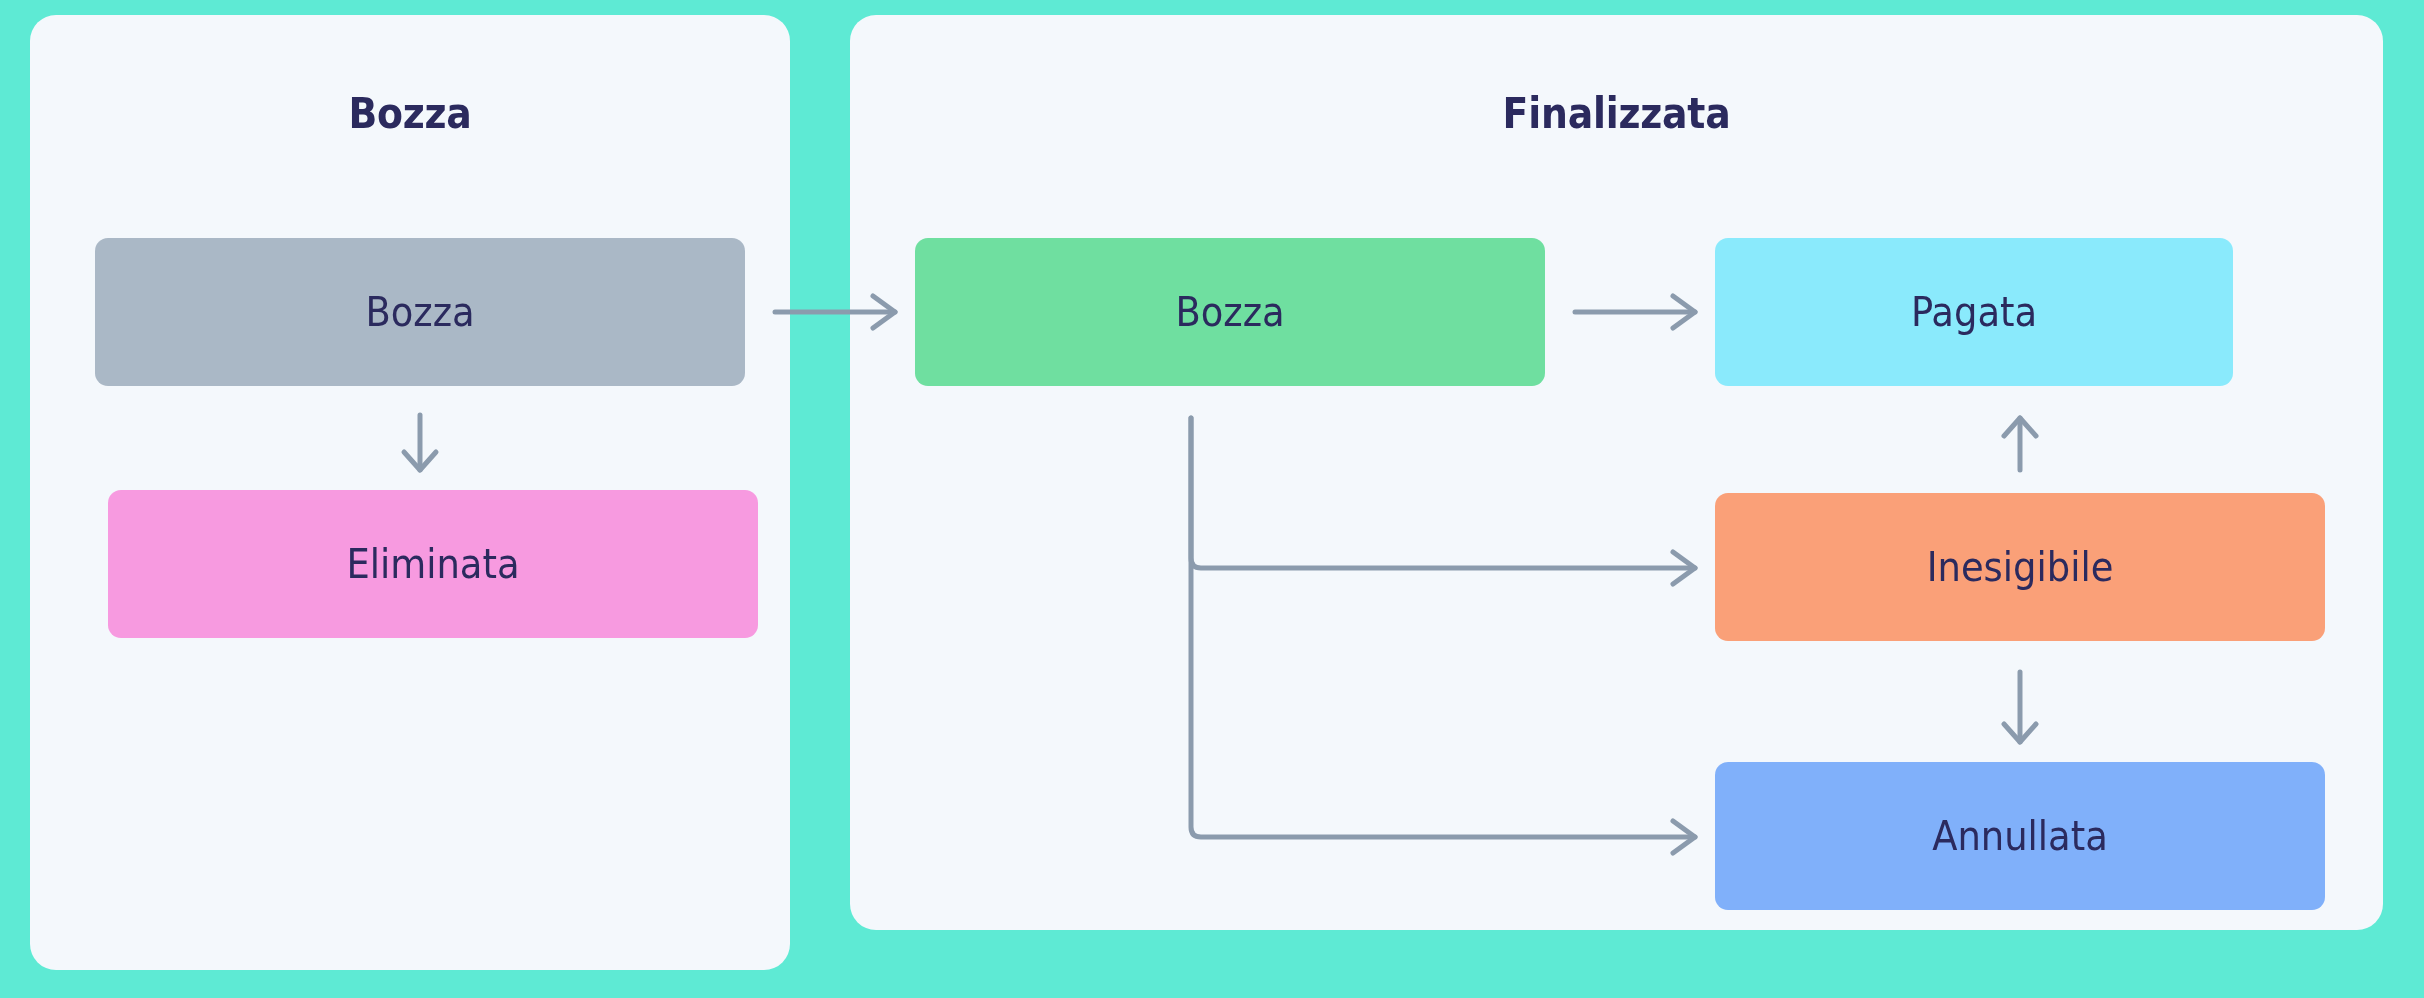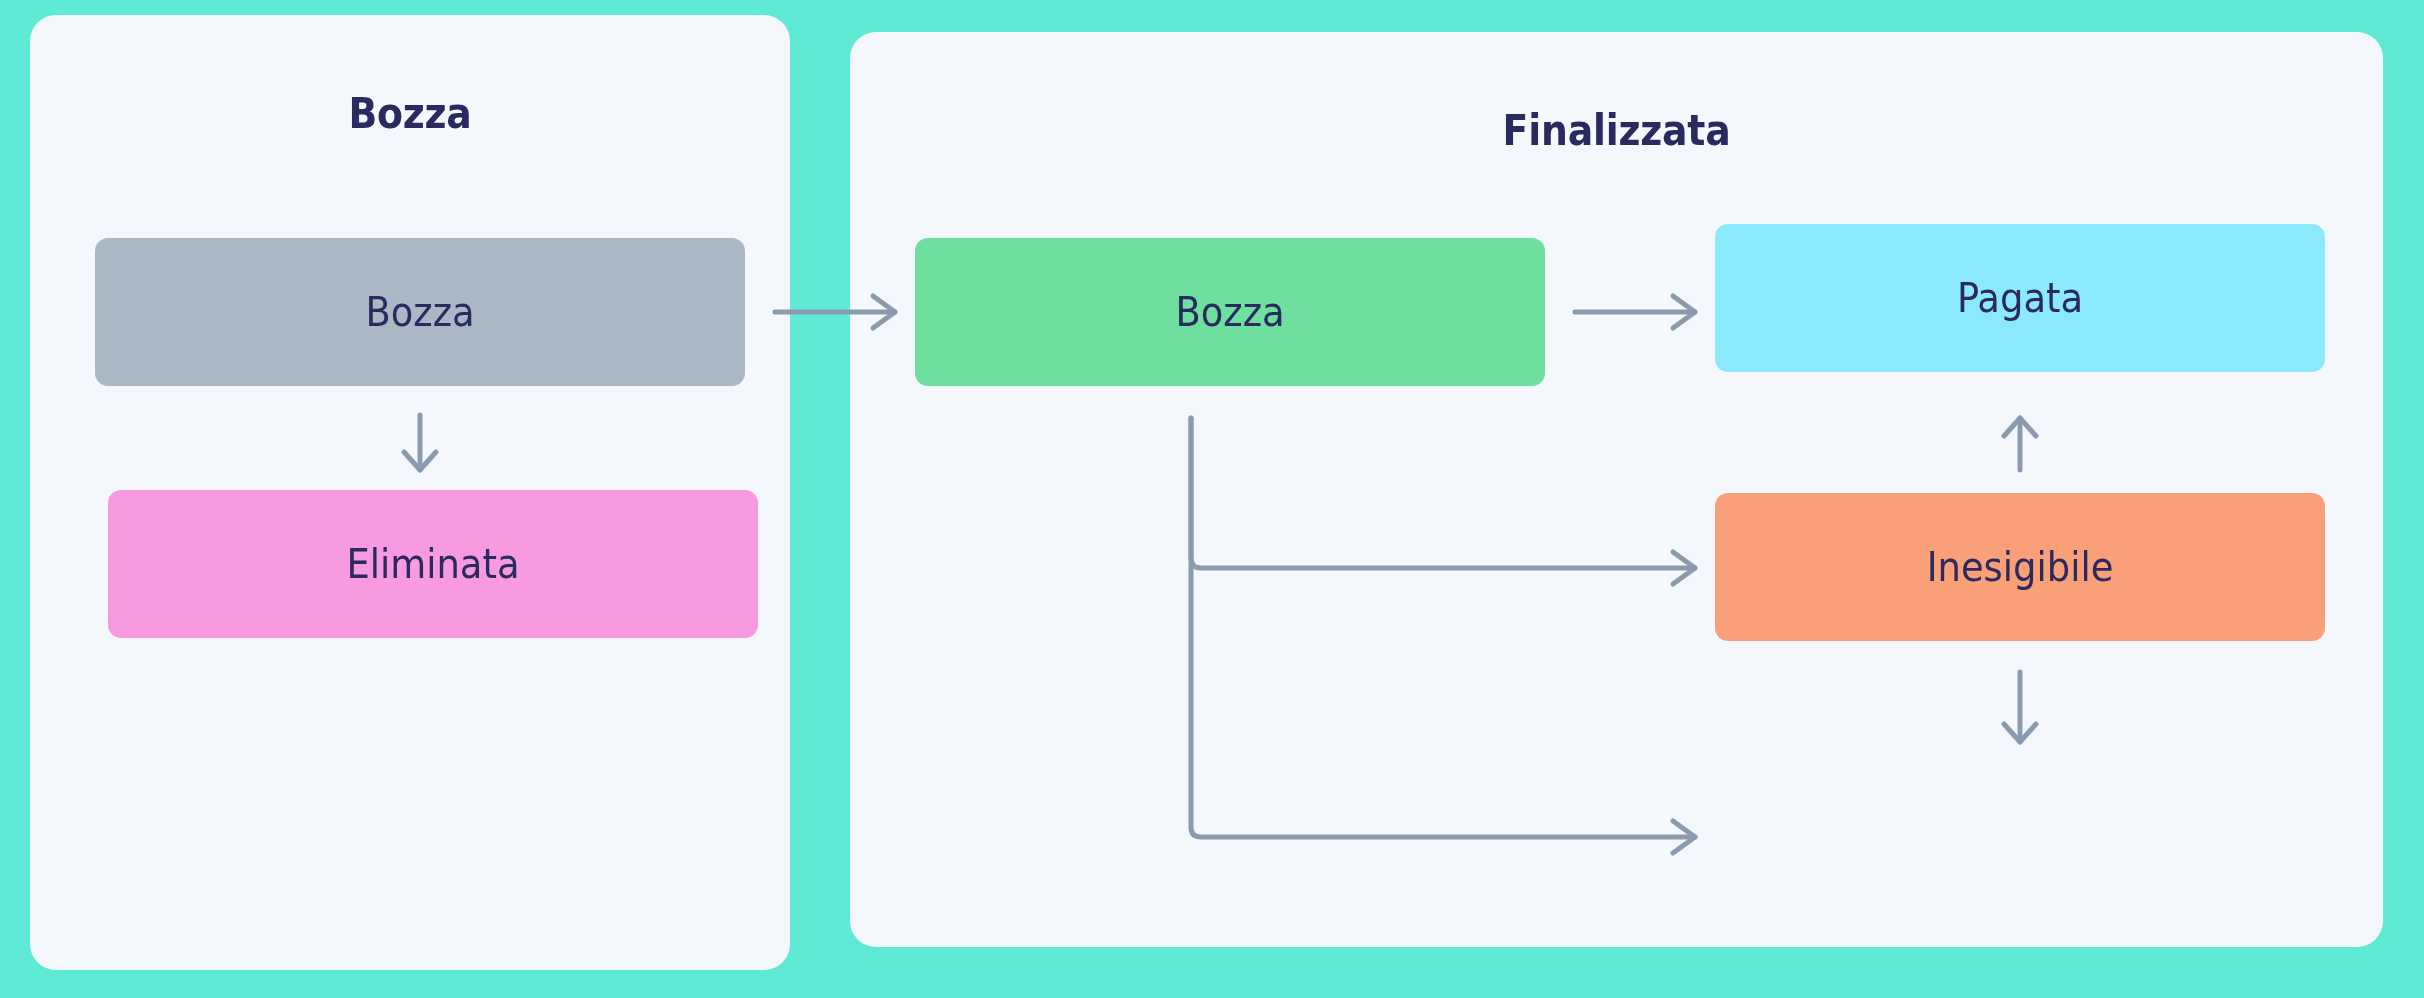"Finalizzata" #panel-final { top: 32px -> 15px }
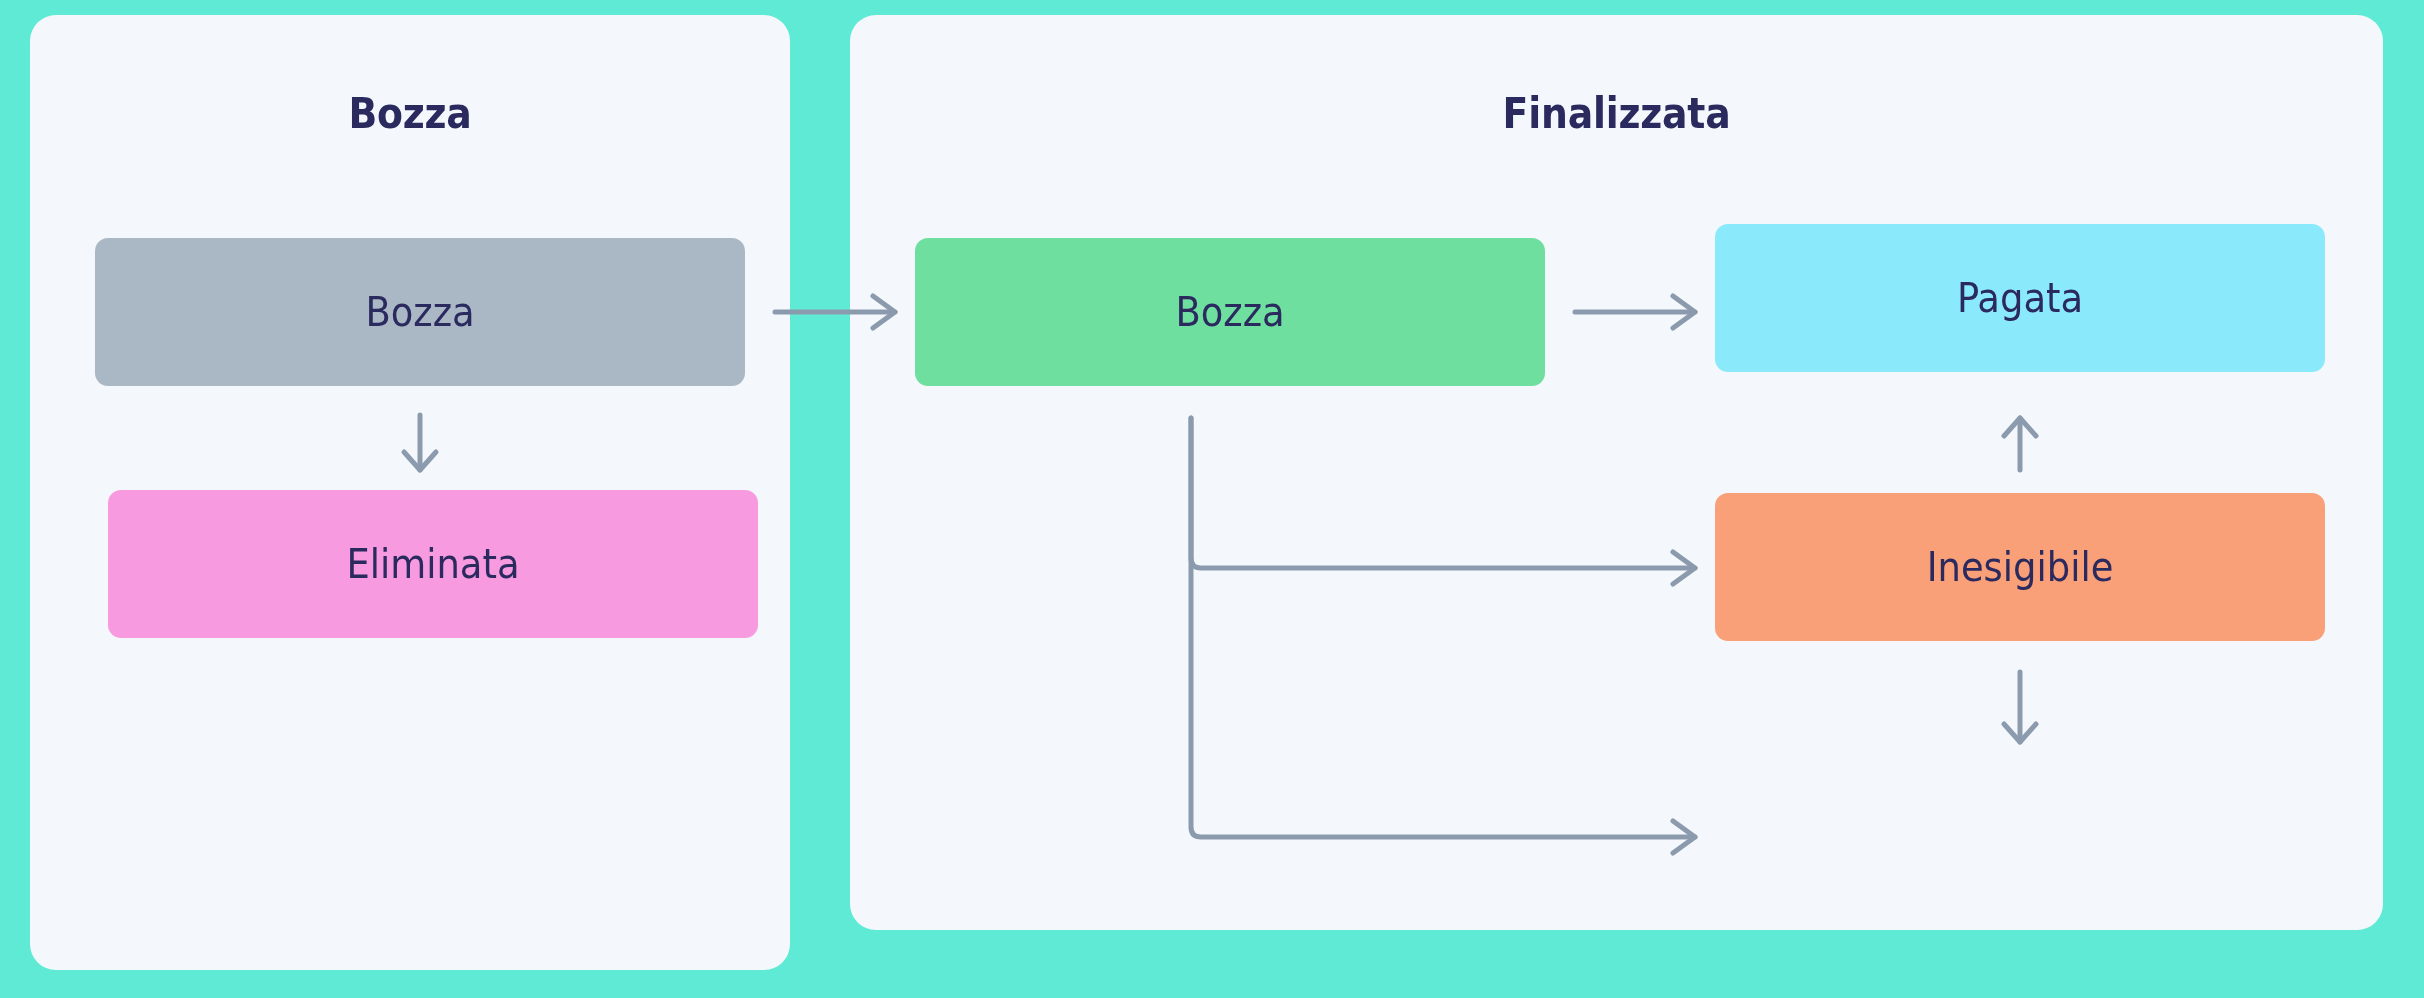"Pagata" #node-pagata { top: 224px -> 238px; width: 610px -> 518px }
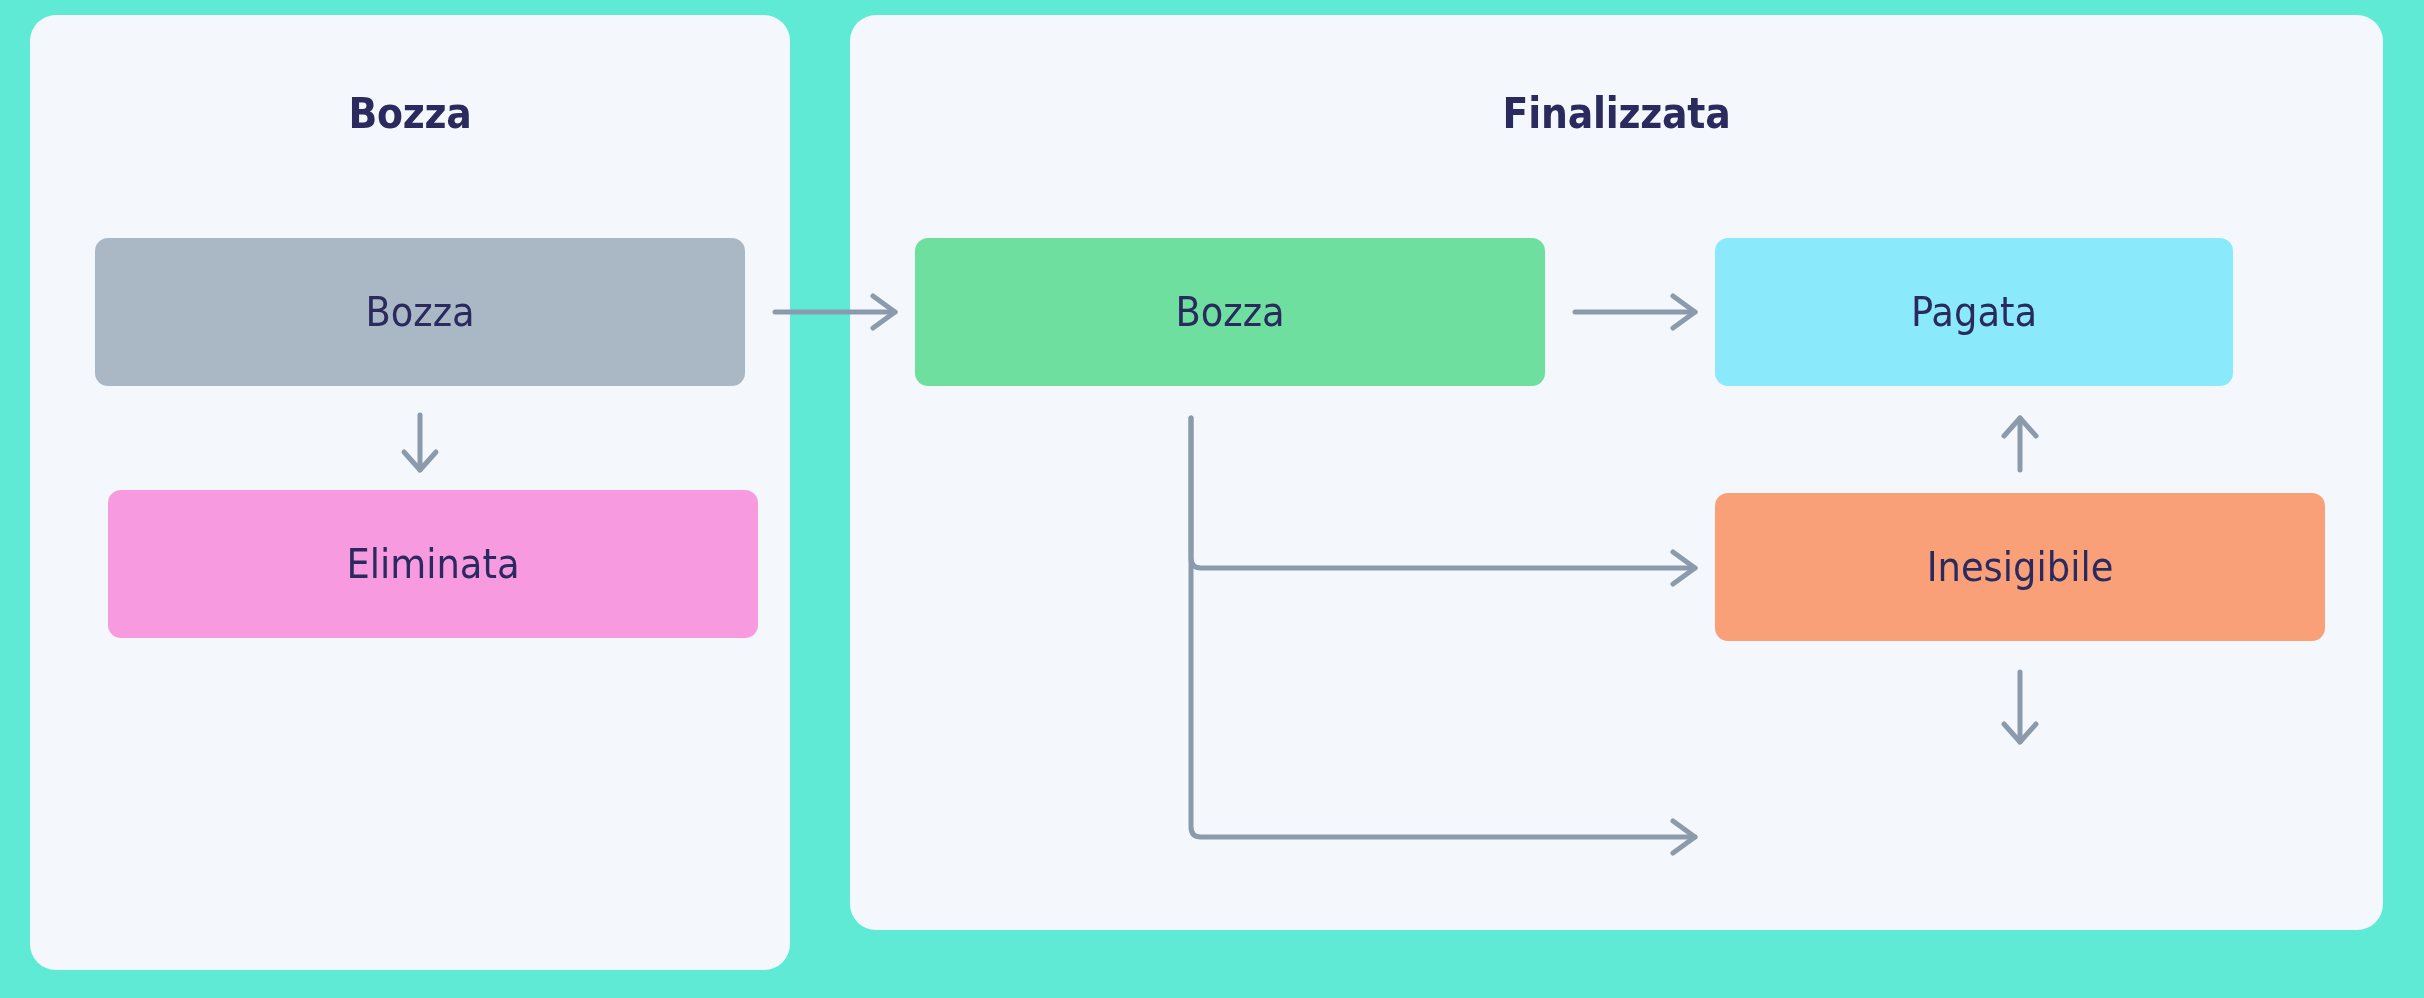"Annullata" div.node { html: none -> <div> <span>Annullata</span> </div> }
